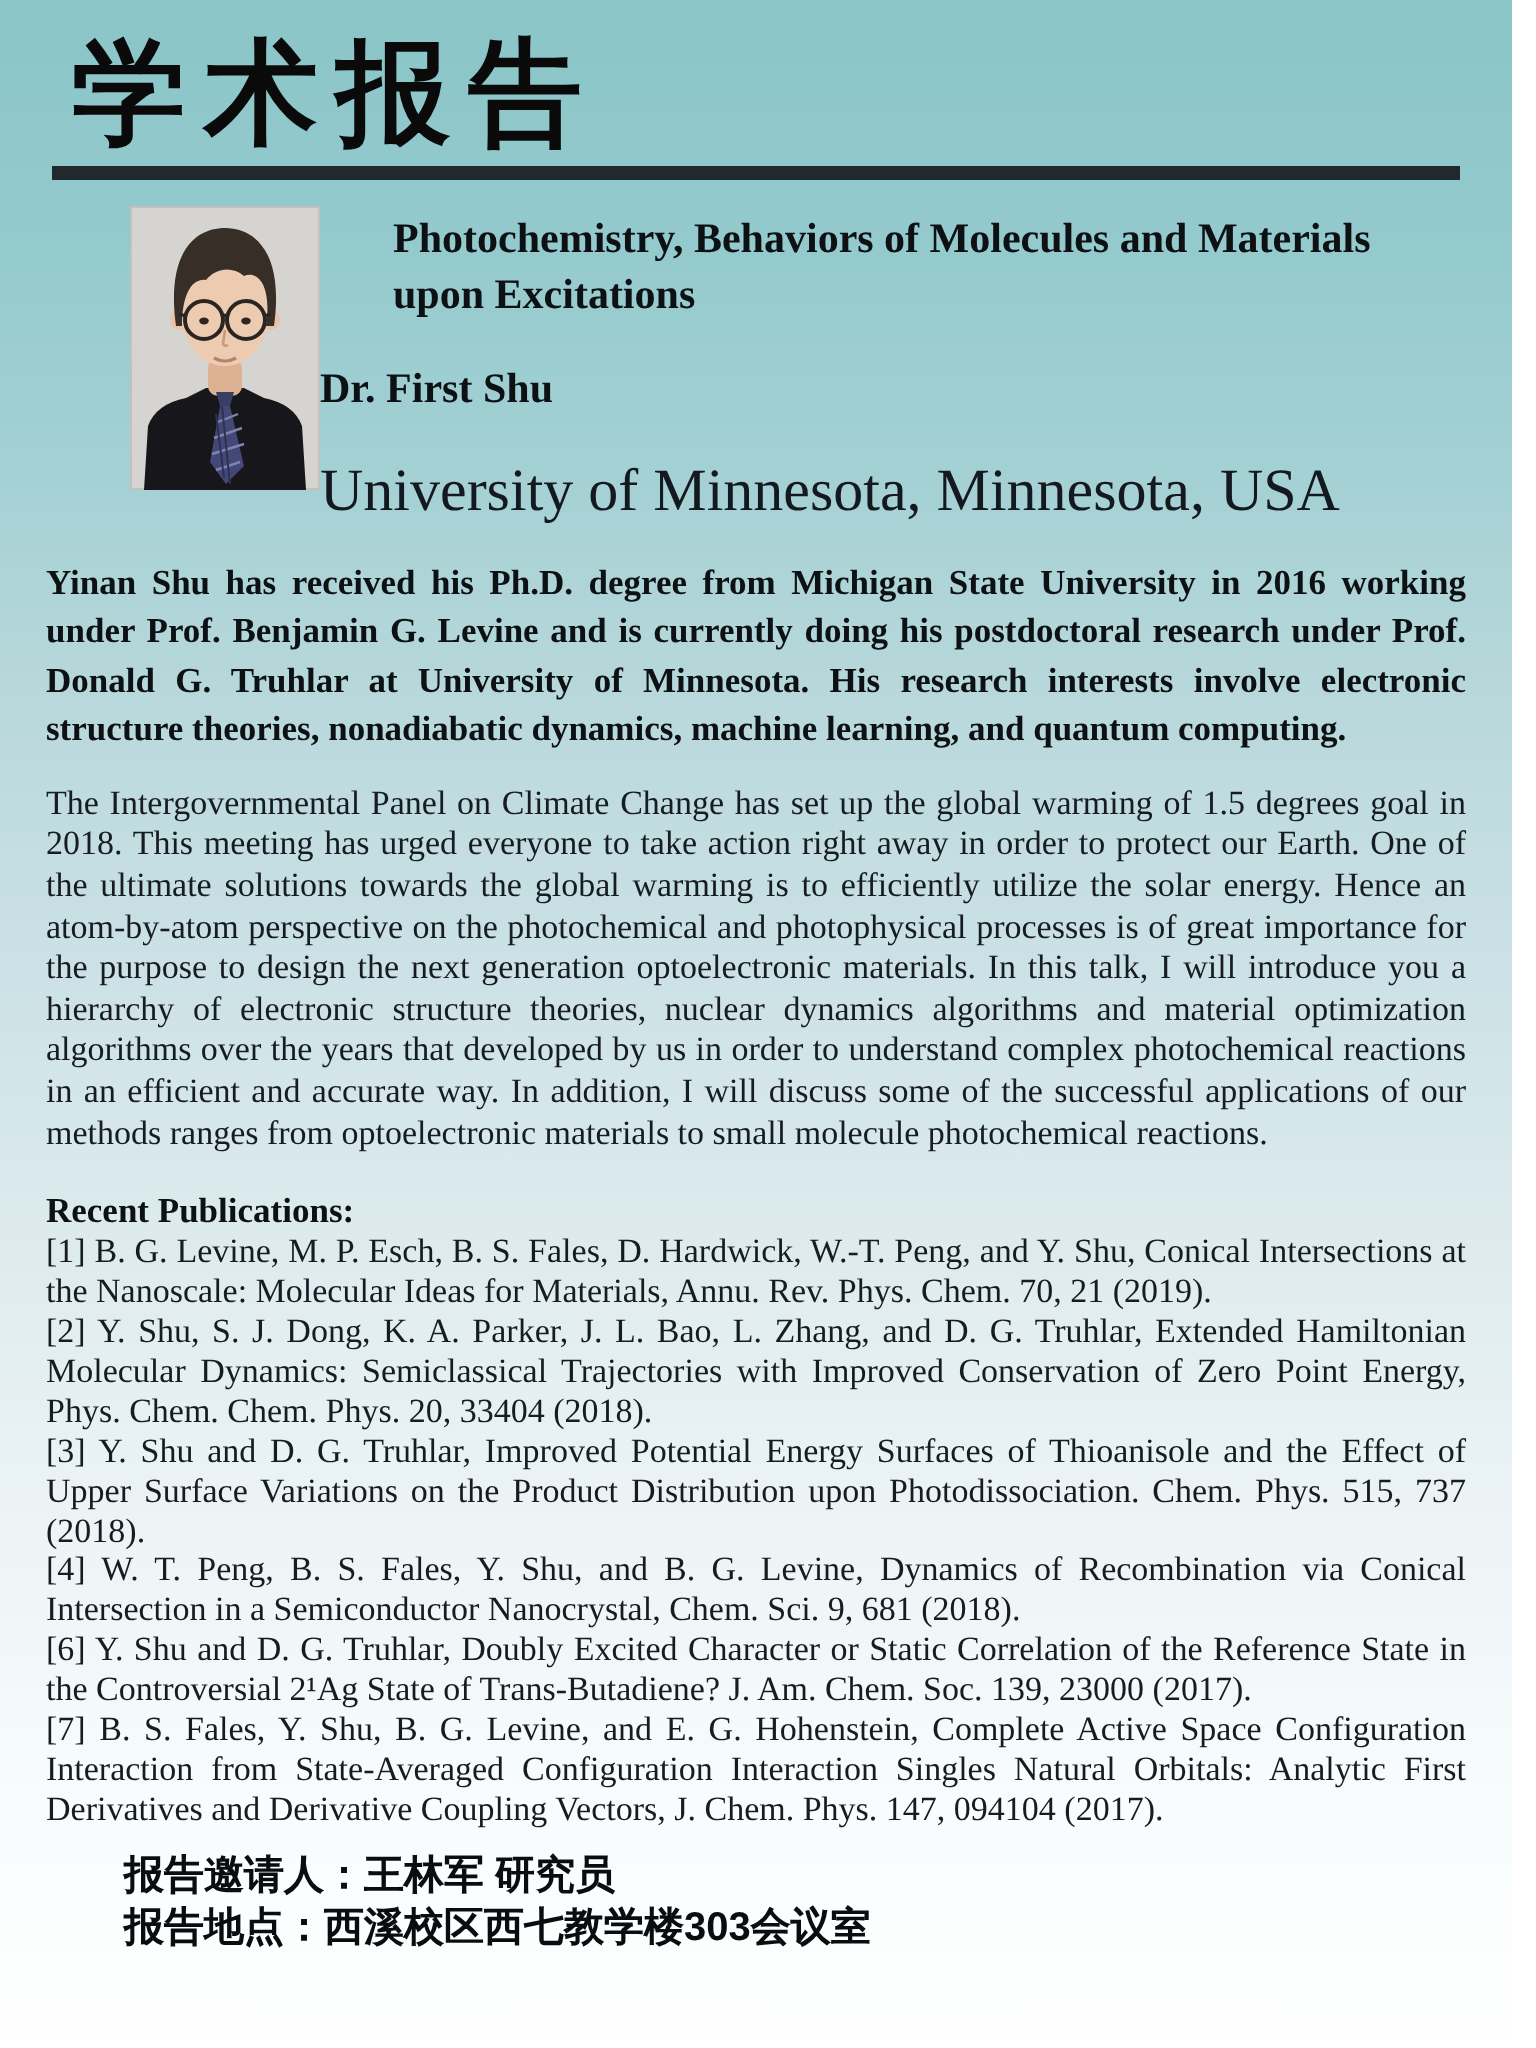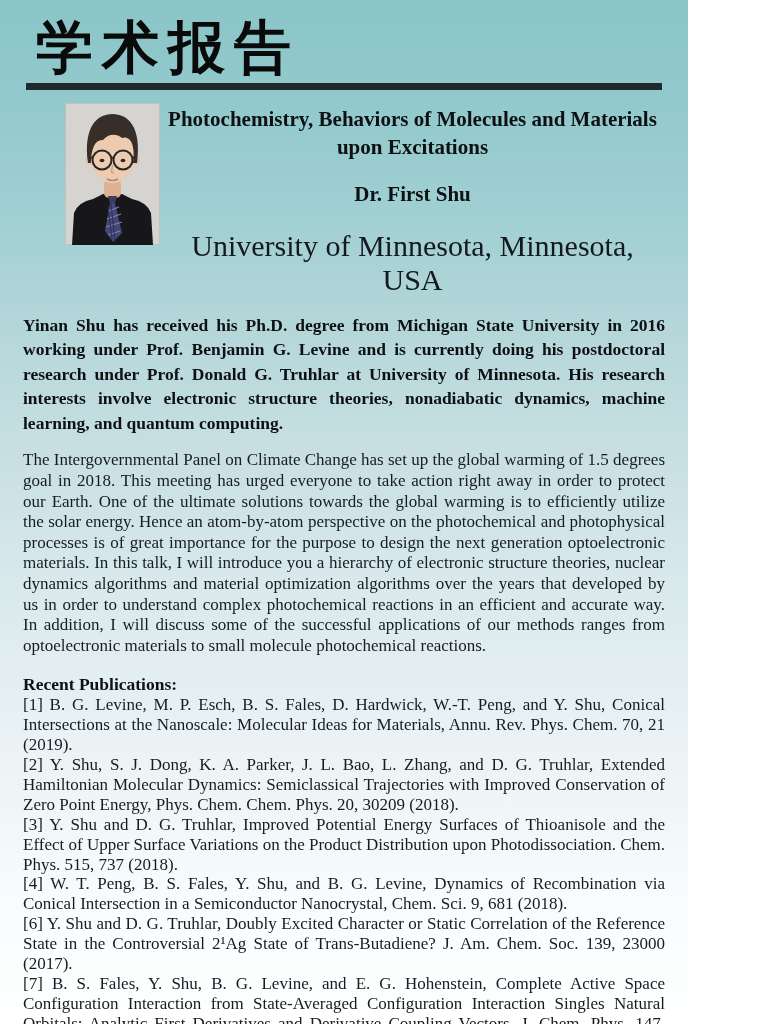"学术报告" .poster { width: 688px -> 756px }
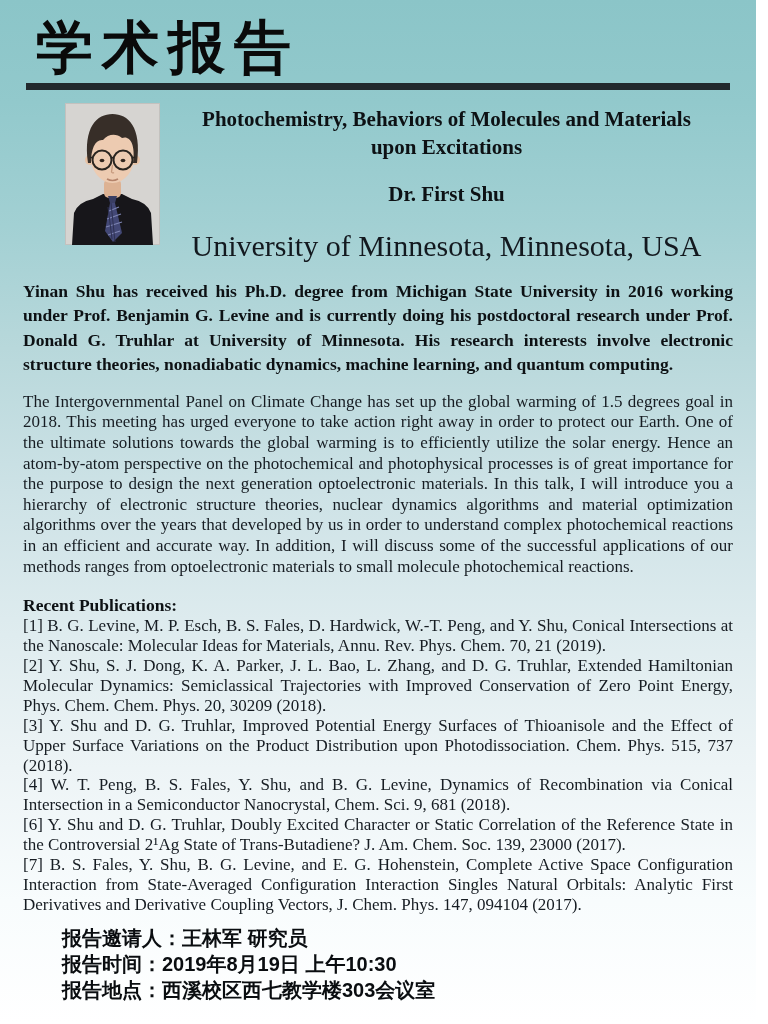"Photochemistry, Behaviors of Molecules" .title-col { text-align: center -> left }
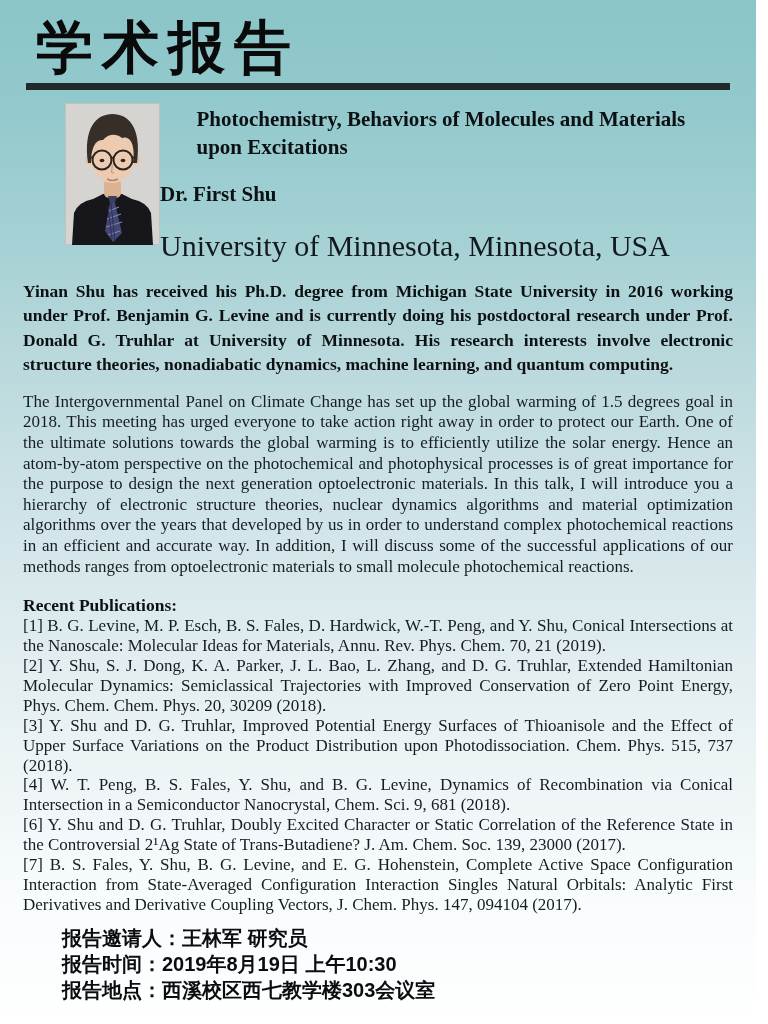"[2] Y. Shu, S. J." p.pub-item { text: 30209 -> 33404 }
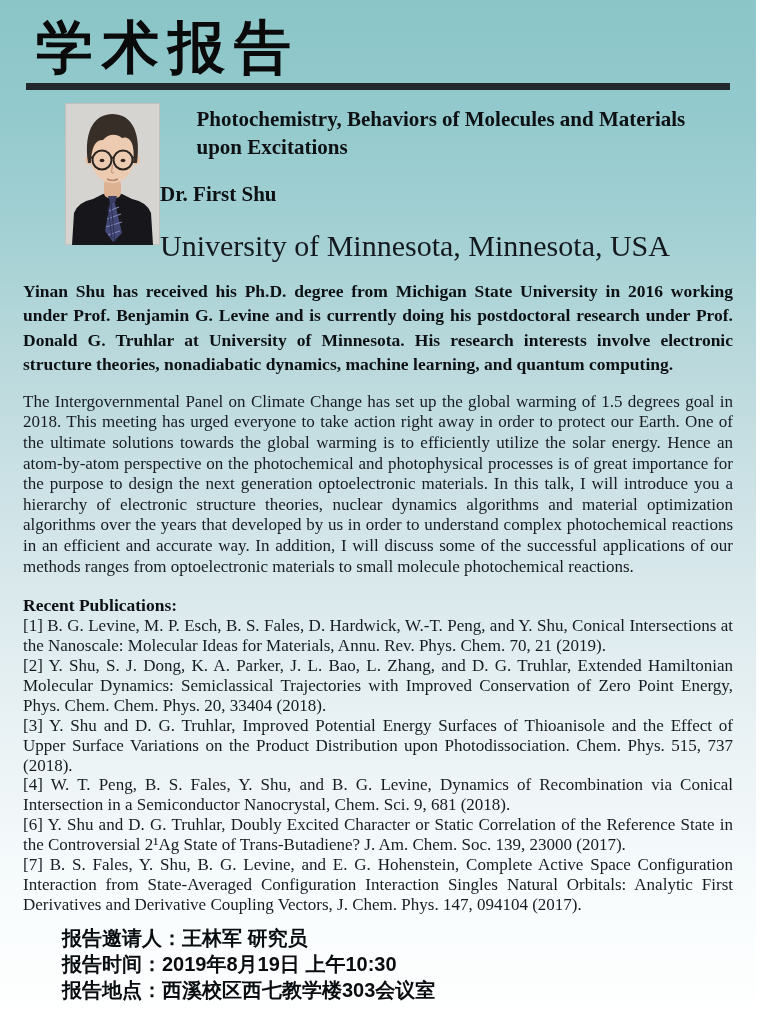"报告时间：2019年8月19日 上午10:30" div { html: <div>报告时间：2019年8月19日 上午10:30</div> -> none }
